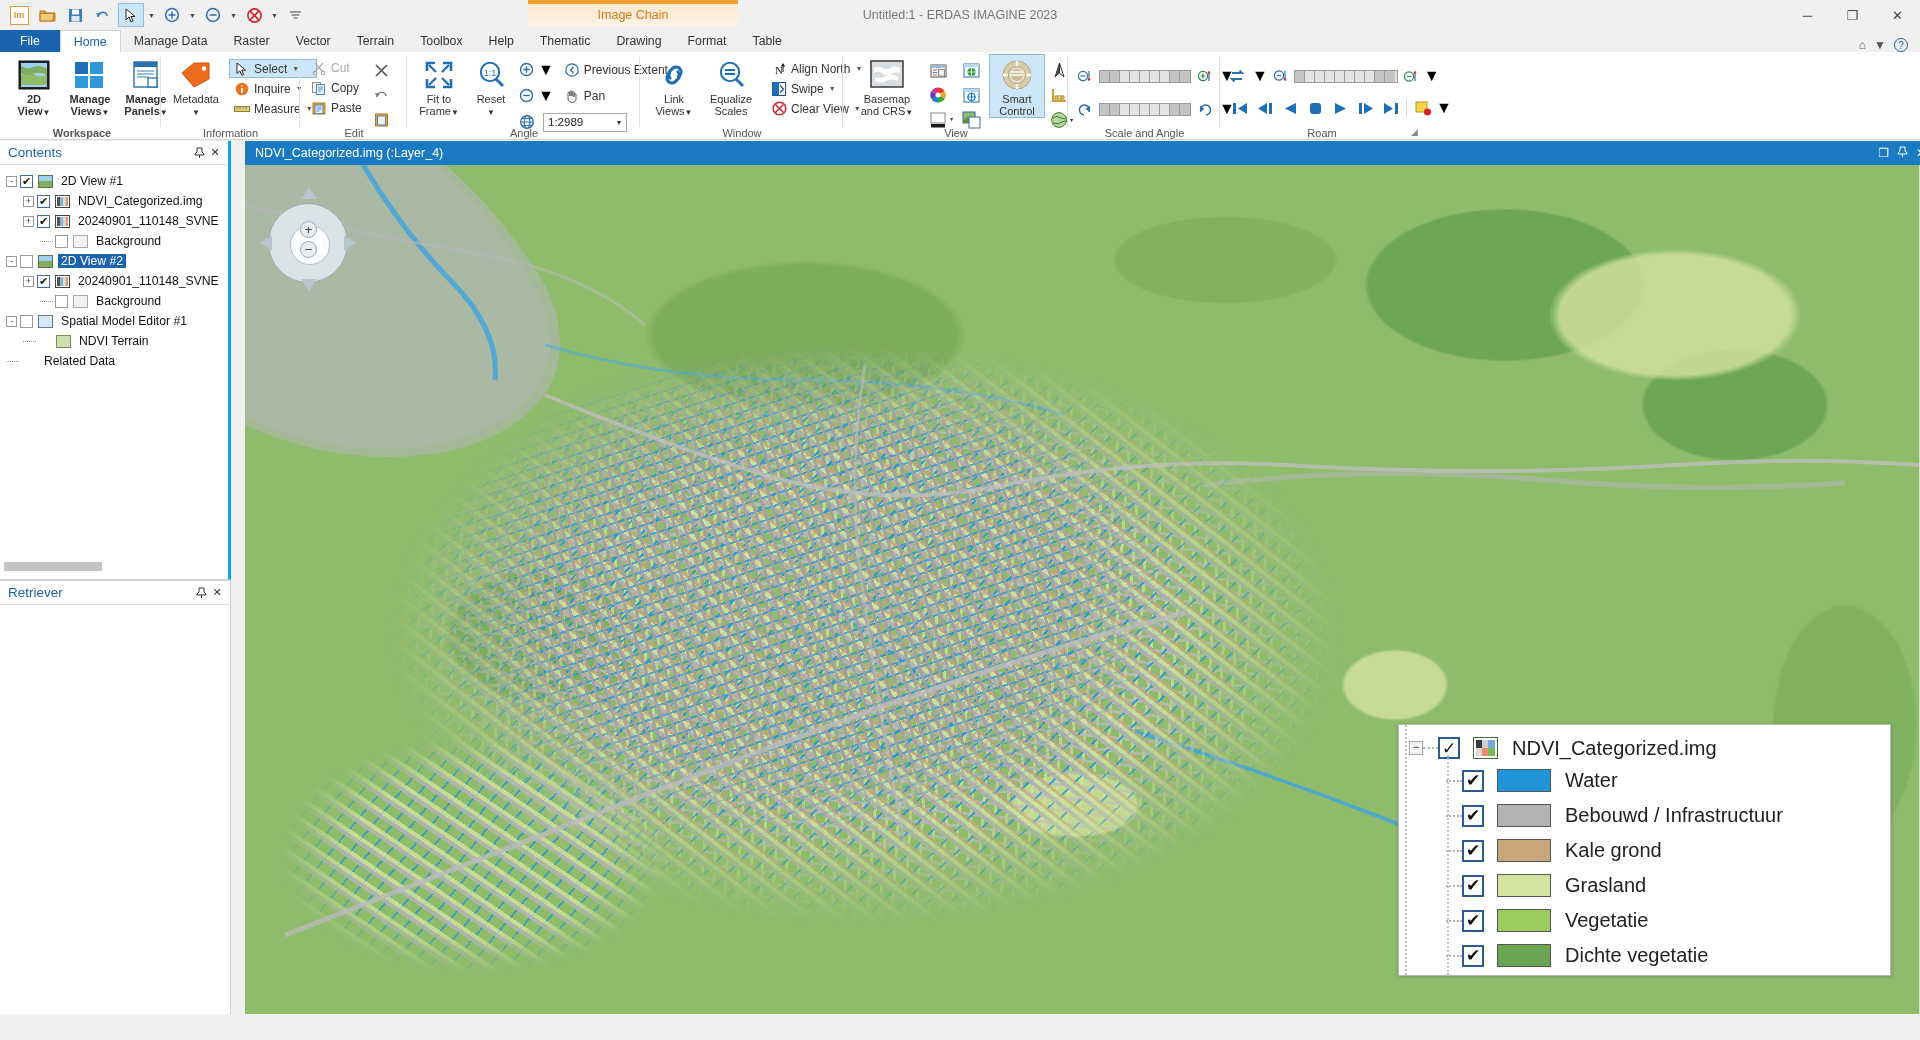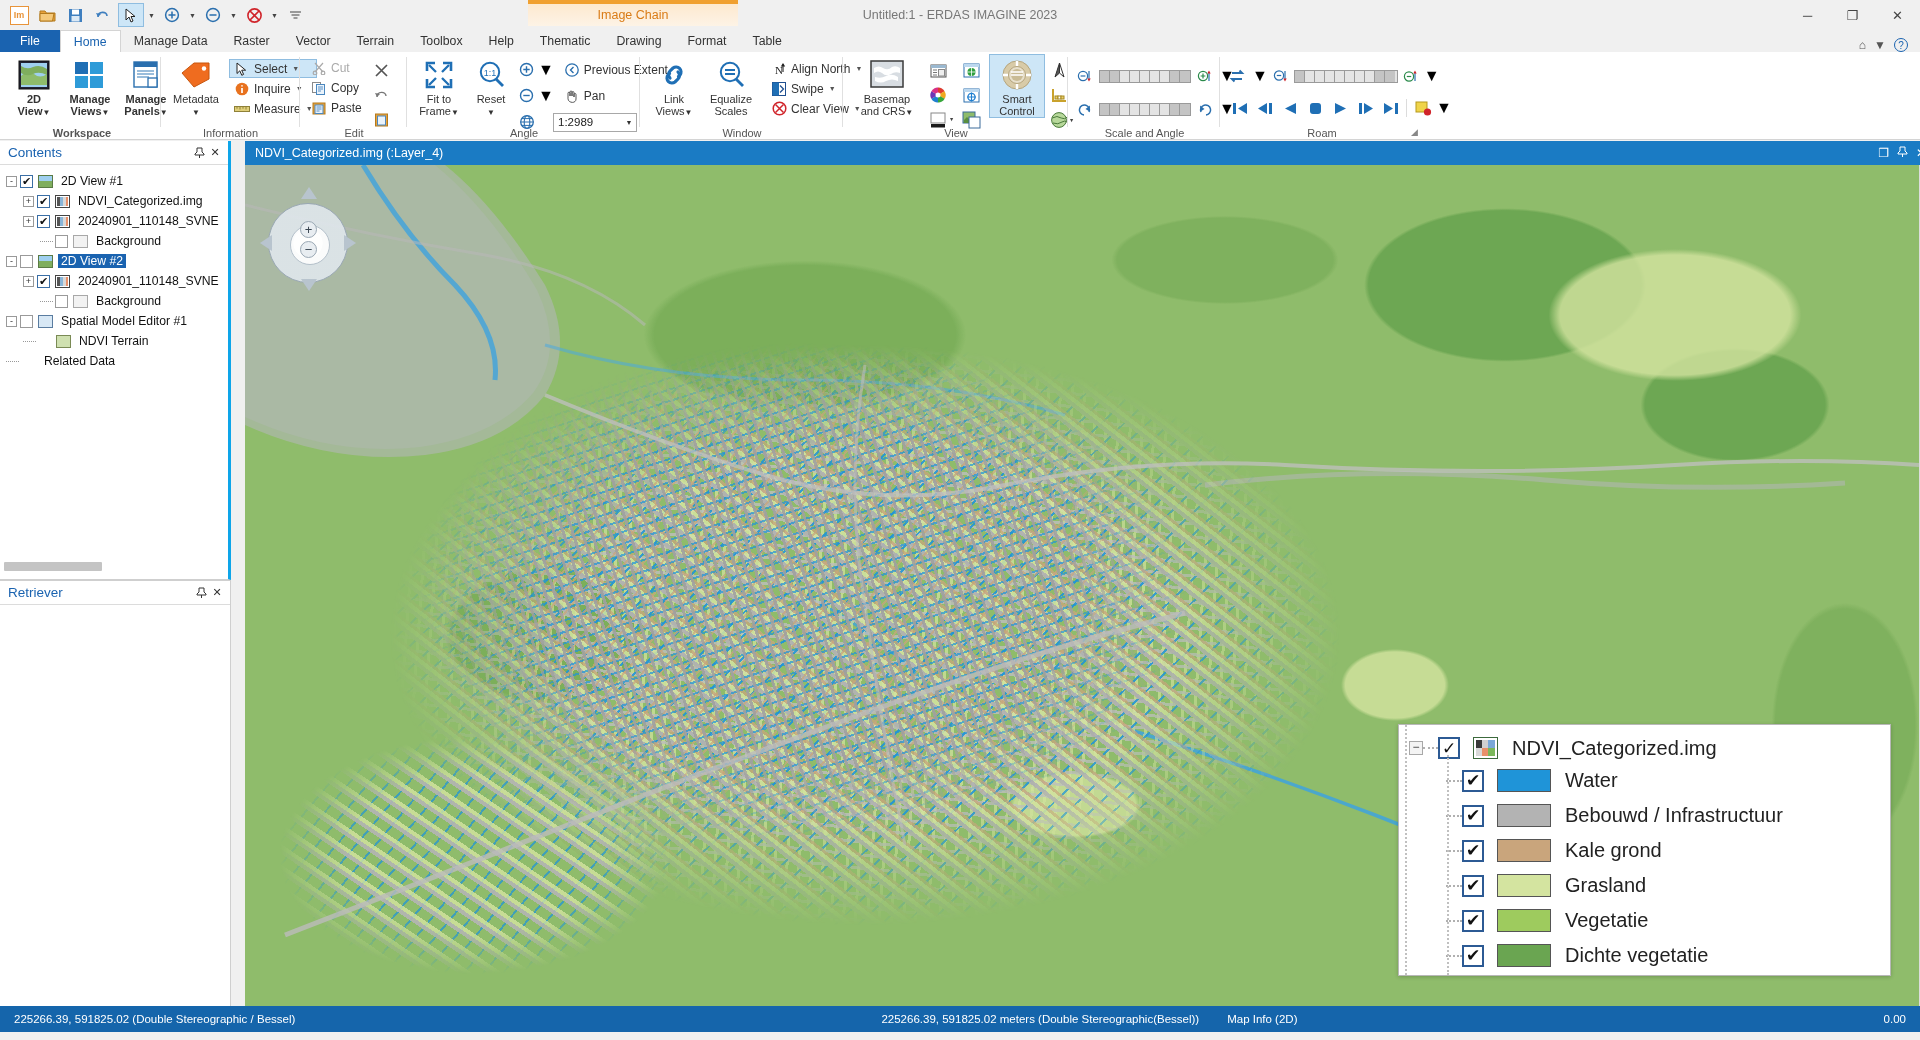"1:2989" div.scalebox { margin-left: 16px -> 6px }
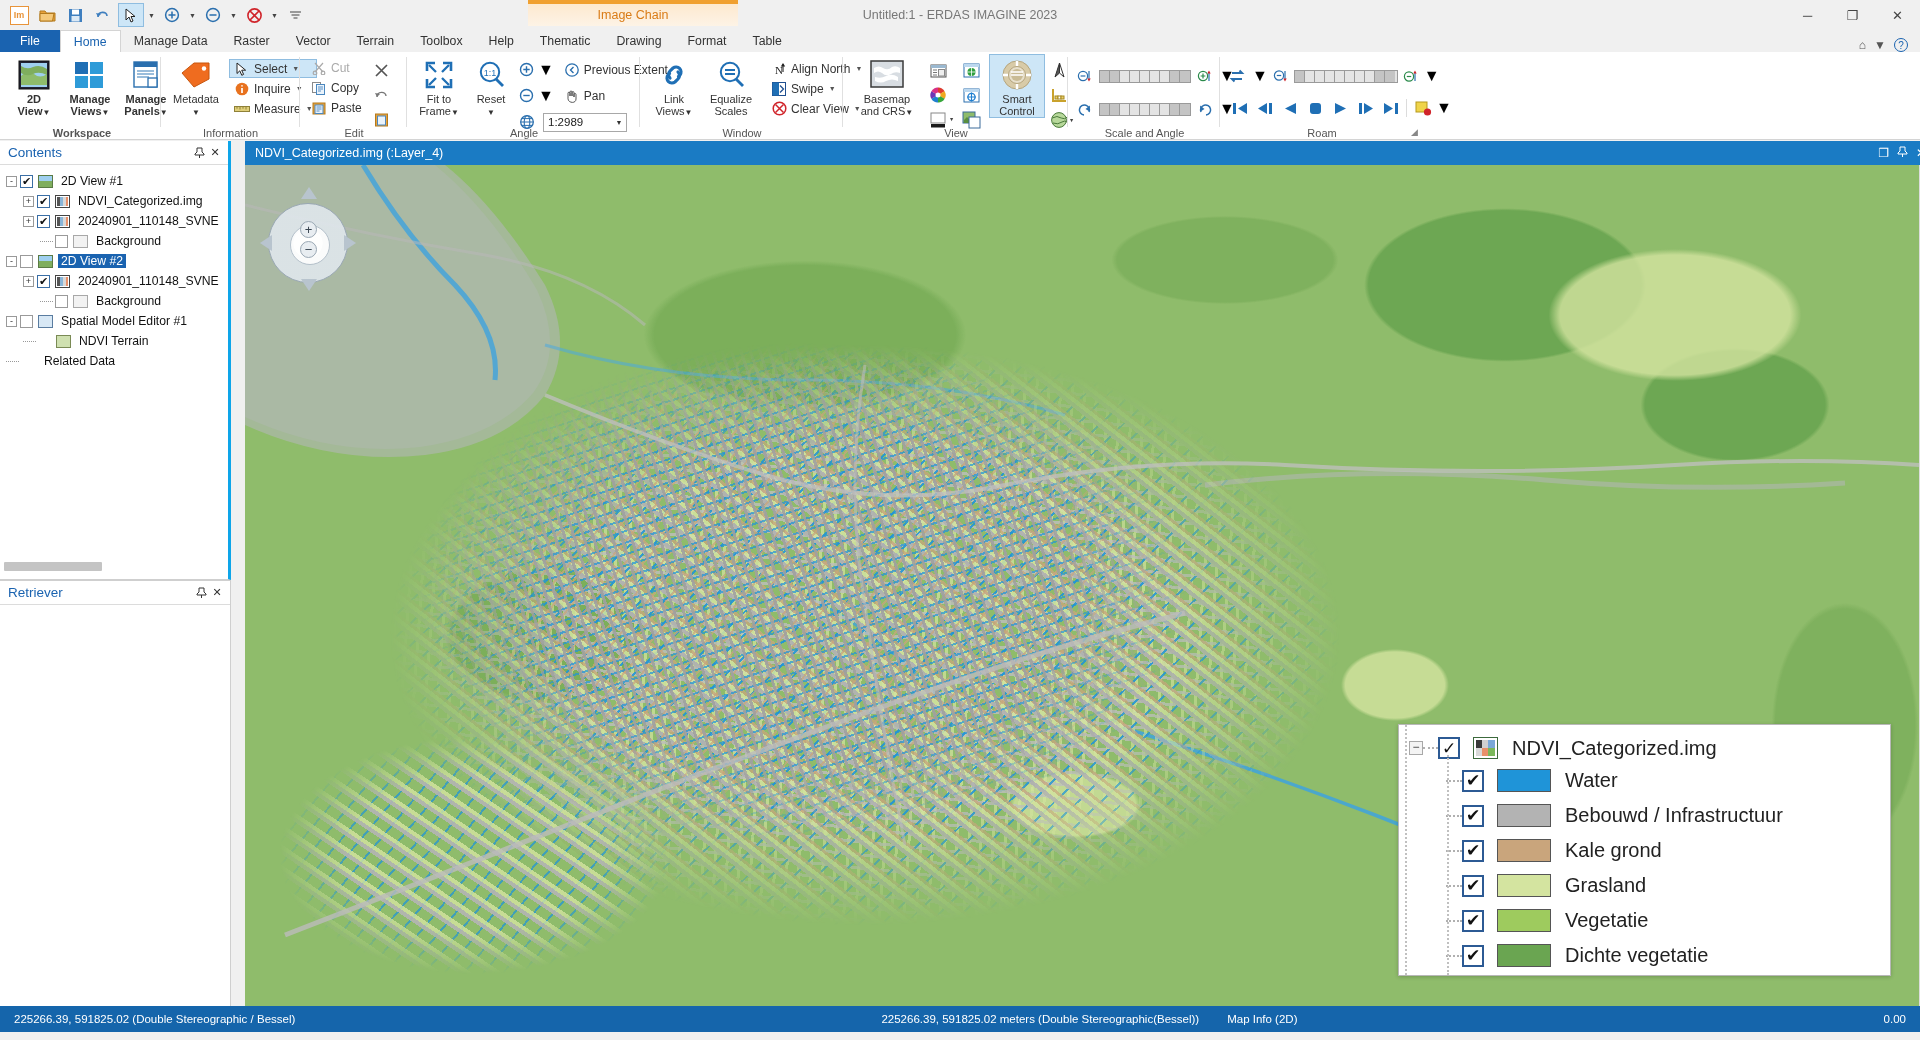"225266.39, 591825.02 (Double" div { html: <div> <span>225266.39, 591825.02 (Double Stereographic / Bessel)</span> <span></span> <span>225266.39, 591825.02 meters (Double Stereographic(Bessel))</span> <span>Map Info (2D)</span> <span></span> <span>0.00</span> </div> -> none }
